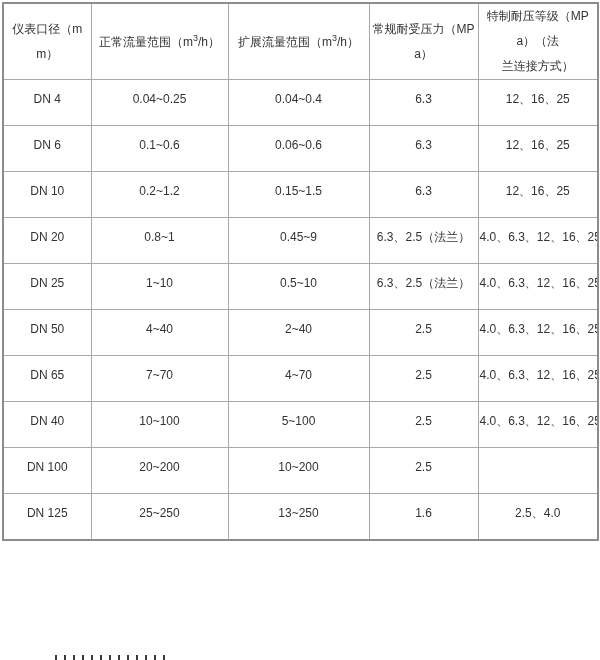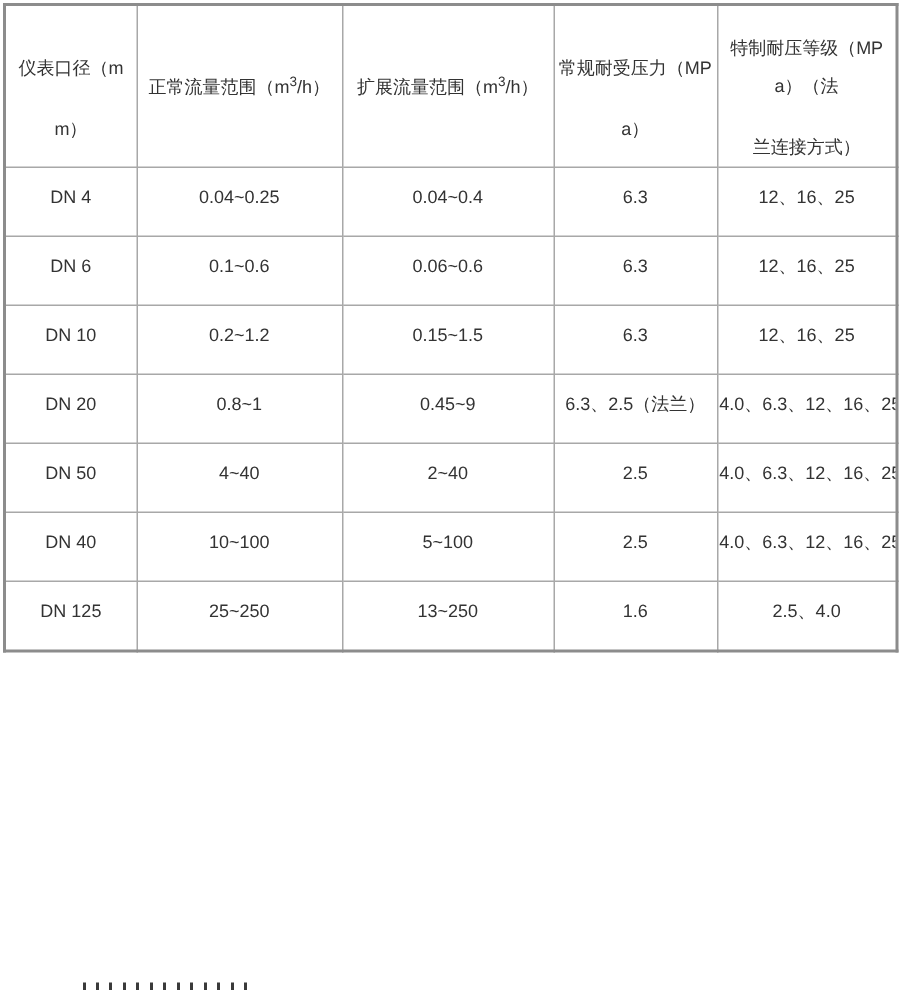"特制耐压等级（MPa）（法" .hline { margin-top: 16px -> none }
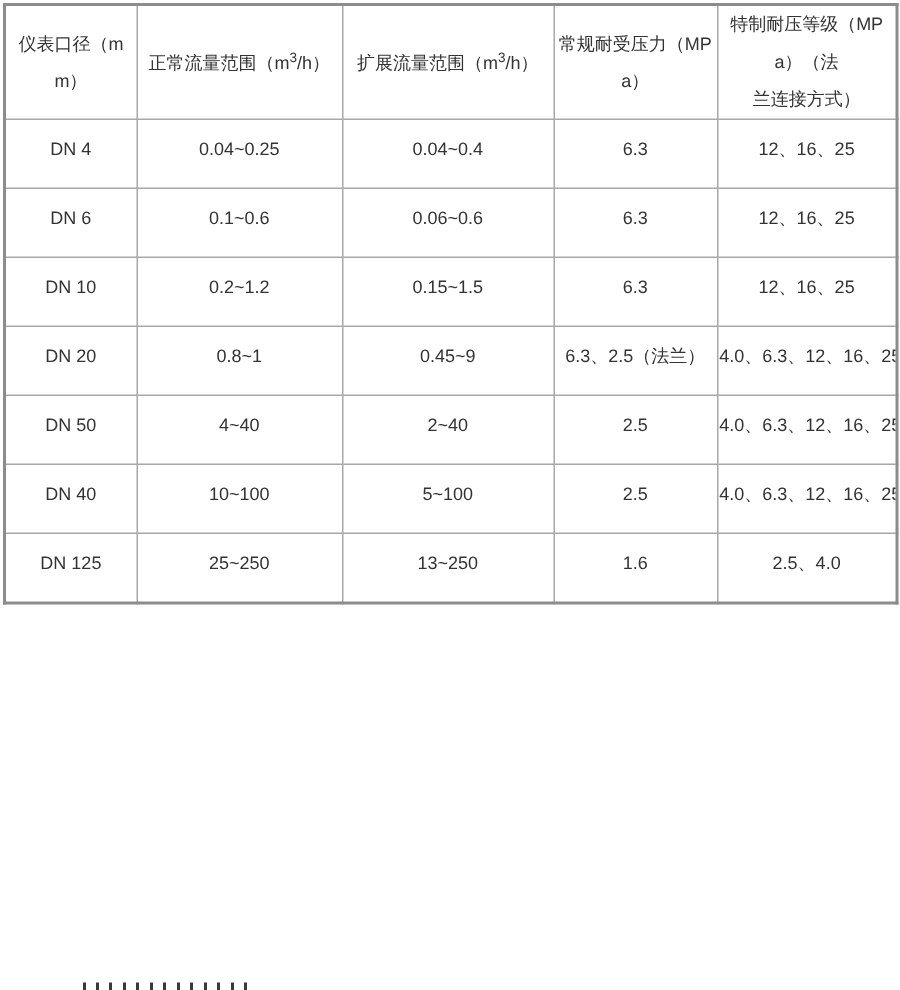"DN 25" tr { html: none -> <tr> <td>DN 25</td> <td>1~10</td> <td>0.5~10</td> <td>6.3、2.5（法兰）</td> <td>4.0、6.3、12、16、25</td> </tr> }
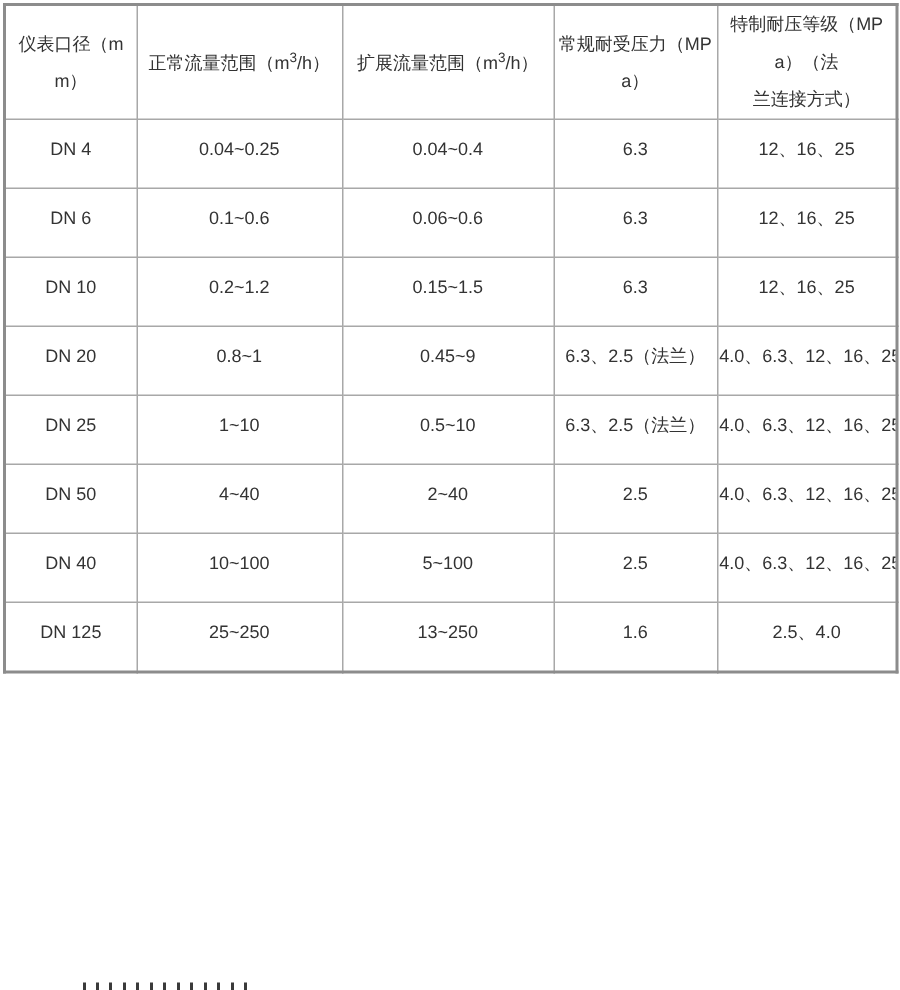"DN 65" tr { html: none -> <tr> <td>DN 65</td> <td>7~70</td> <td>4~70</td> <td>2.5</td> <td>4.0、6.3、12、16、25</td> </tr> }
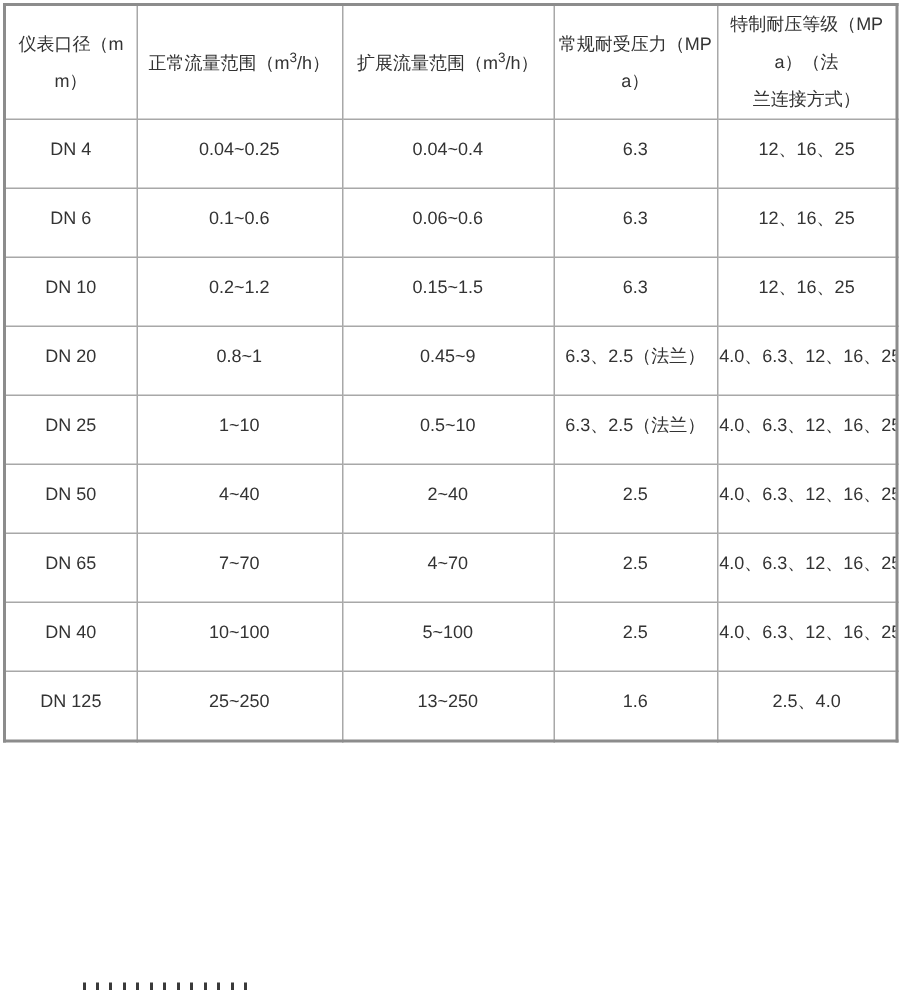"DN 100" tr { html: none -> <tr> <td>DN 100</td> <td>20~200</td> <td>10~200</td> <td>2.5</td> <td></td> </tr> }
